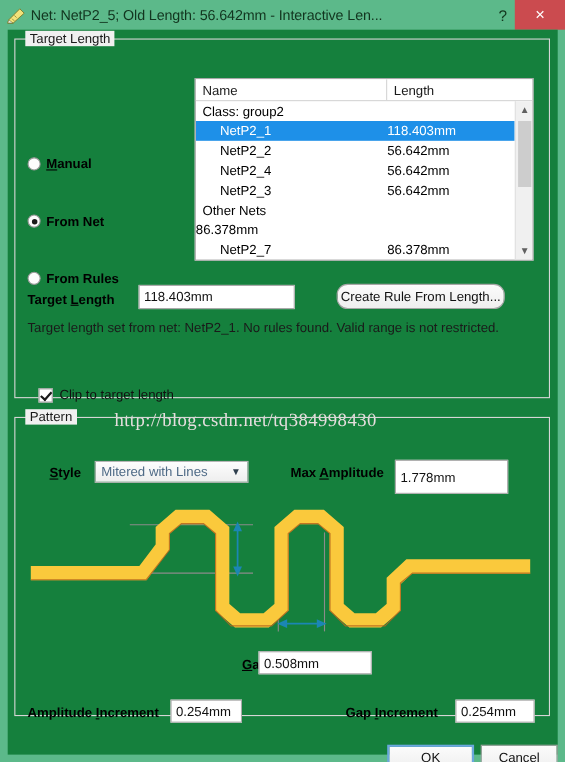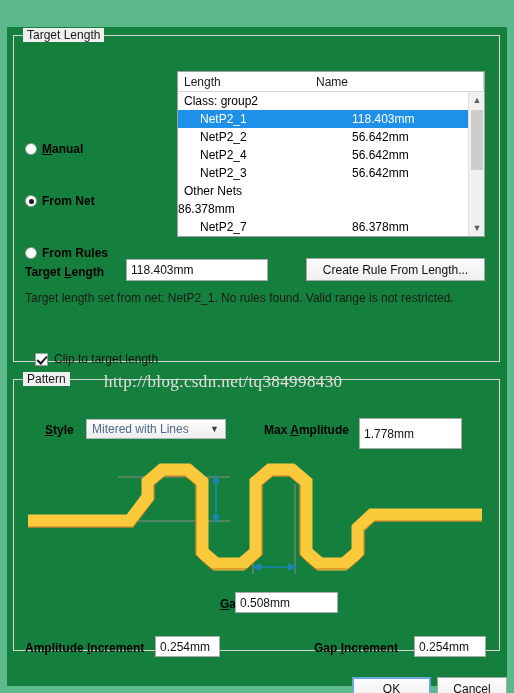"Net: NetP2_5; Old Length: 56.642mm" div { html: none -> <div> <span> <svg> <polygon></polygon> <polygon></polygon> <line></line> <line></line> </svg> </span> <span>Net: NetP2_5; Old Length: 56.642mm - Interactive Len...</span> <span>?</span> <span>×</span> </div> }
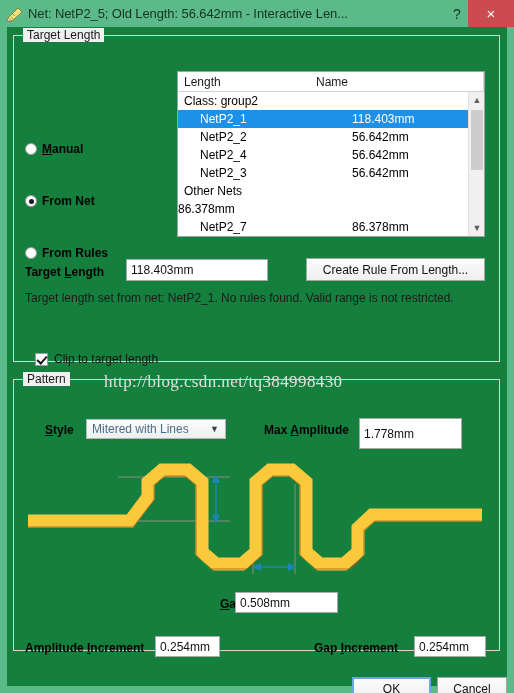"Length" div.hdr-cell { order: before "Name" -> after "Name" }
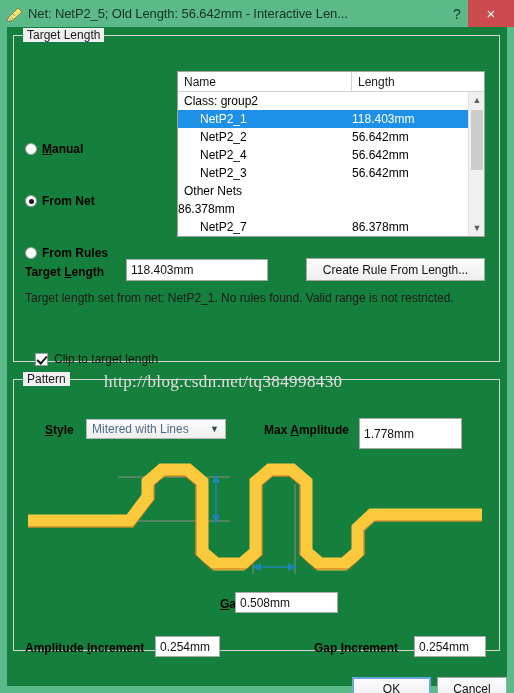"Create Rule From Length..." div.btn { border-radius: none -> 10px; width: 179px -> 153px }
